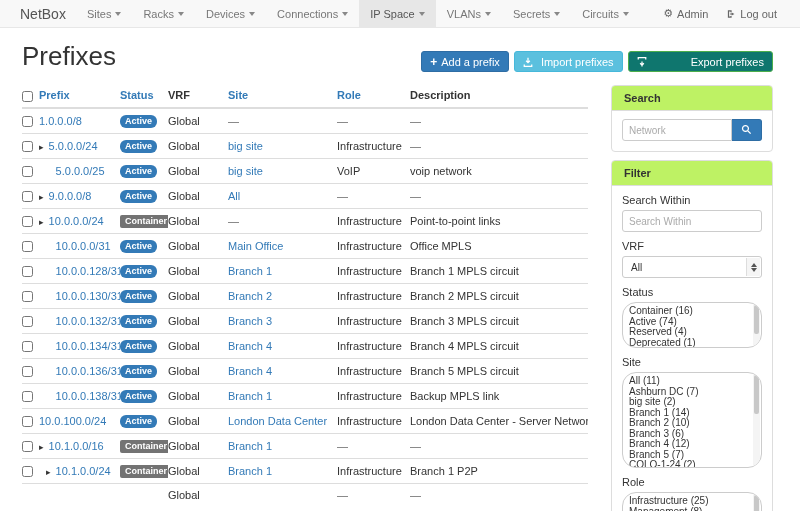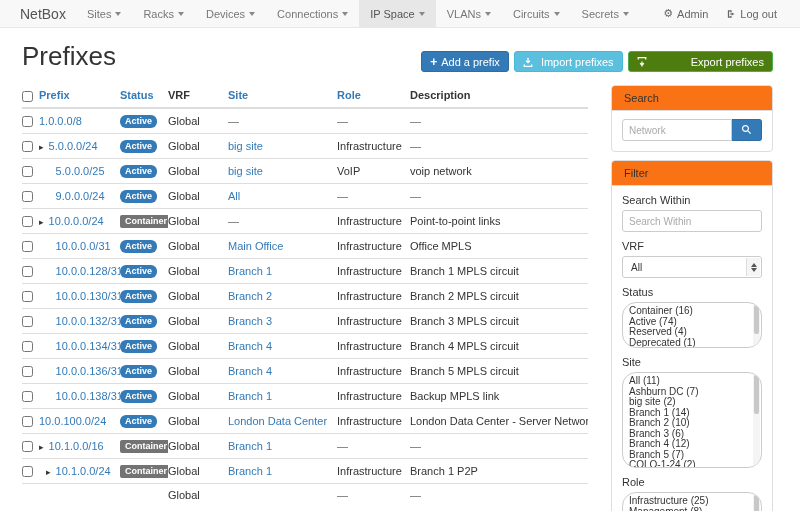"Circuits" div.nav-item { order: before "Secrets" -> after "Secrets" }
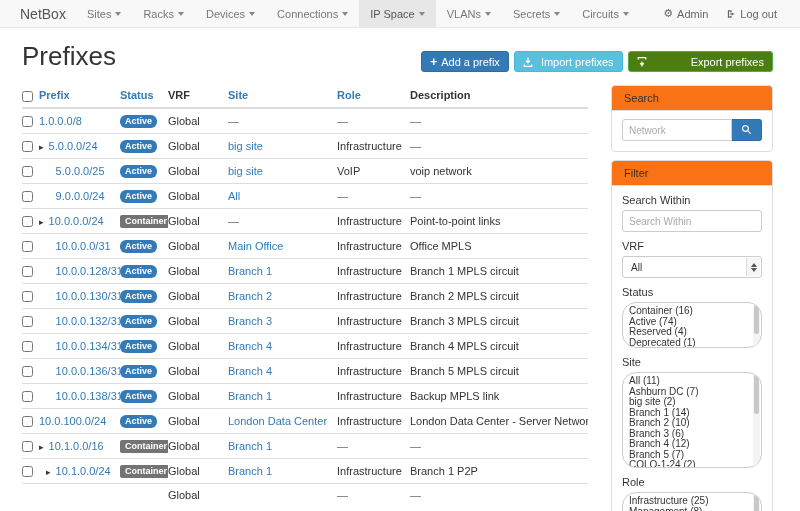"Export prefixes" .btn-success { background: #4d7c0f -> #0f766e }
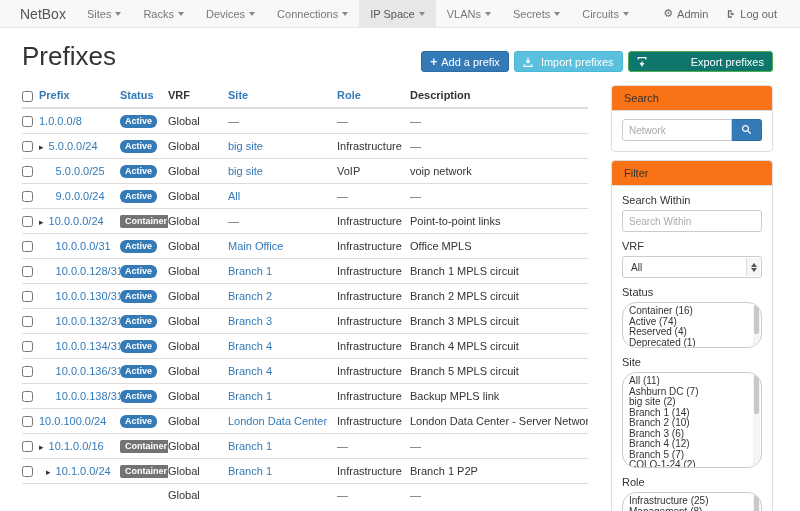"Search" .panel-heading { background: #f97316 -> #bef264; font-weight: normal -> bold }
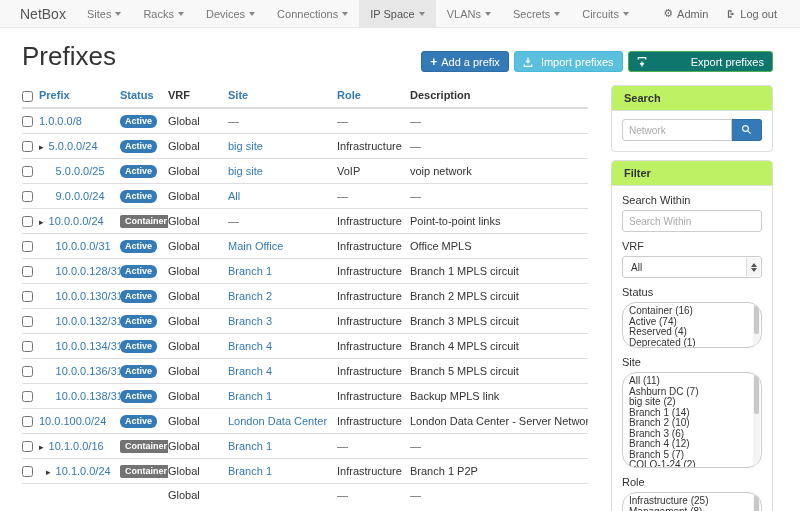"▸ 9.0.0.0/8" tr { html: none -> <tr> <td><input></td> <td> <span>▸</span> <a>9.0.0.0/8</a> </td> <td><span>Active</span></td> <td>Global</td> <td><a>All</a></td> <td>—</td> <td>—</td> </tr> }
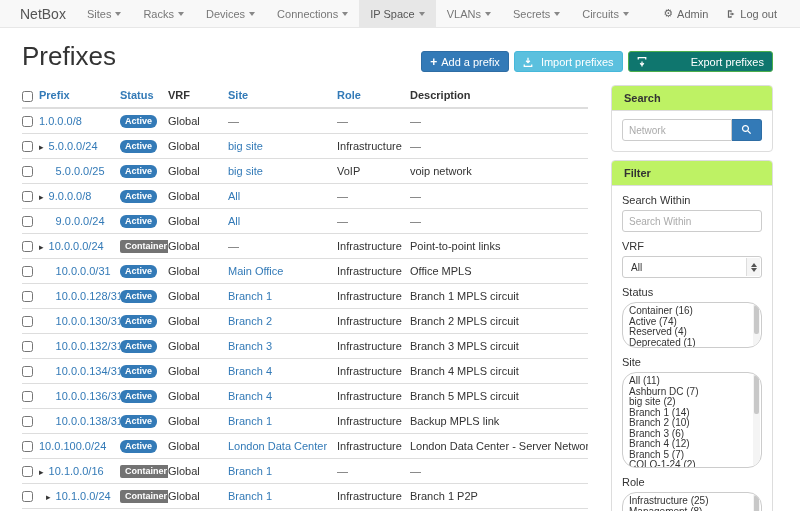"9.0.0.0/24" tr { html: <tr> <td><input></td> <td> <span>▸</span> <a>9.0.0.0/24</a> </td> <td><span>Active</span></td> <td>Global</td> <td><a>All</a></td> <td>—</td> <td>—</td> </tr> -> none }
